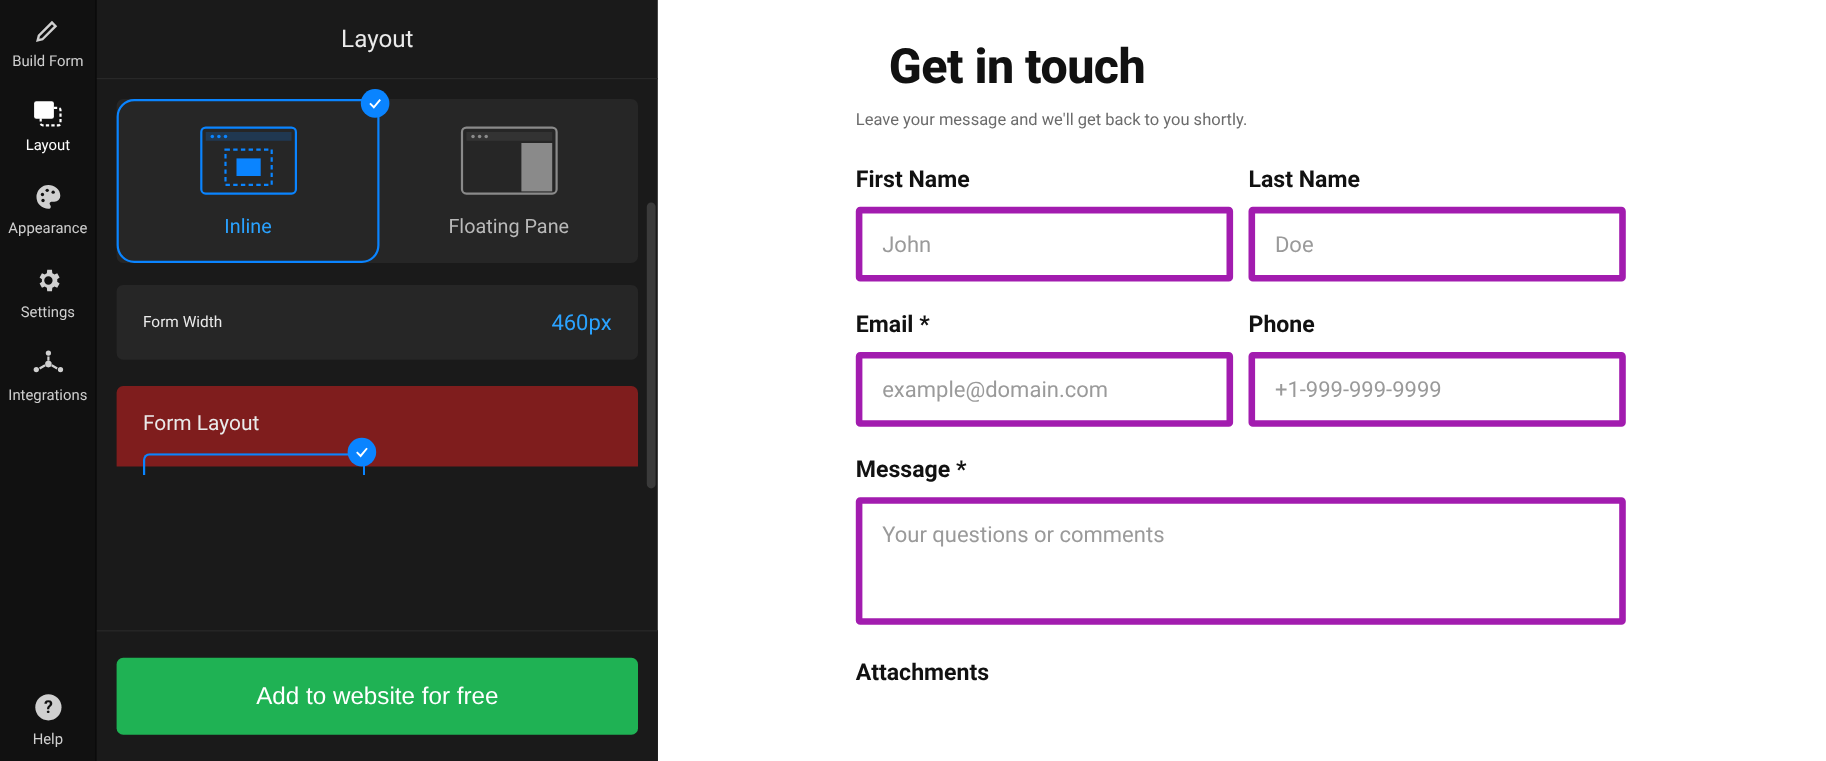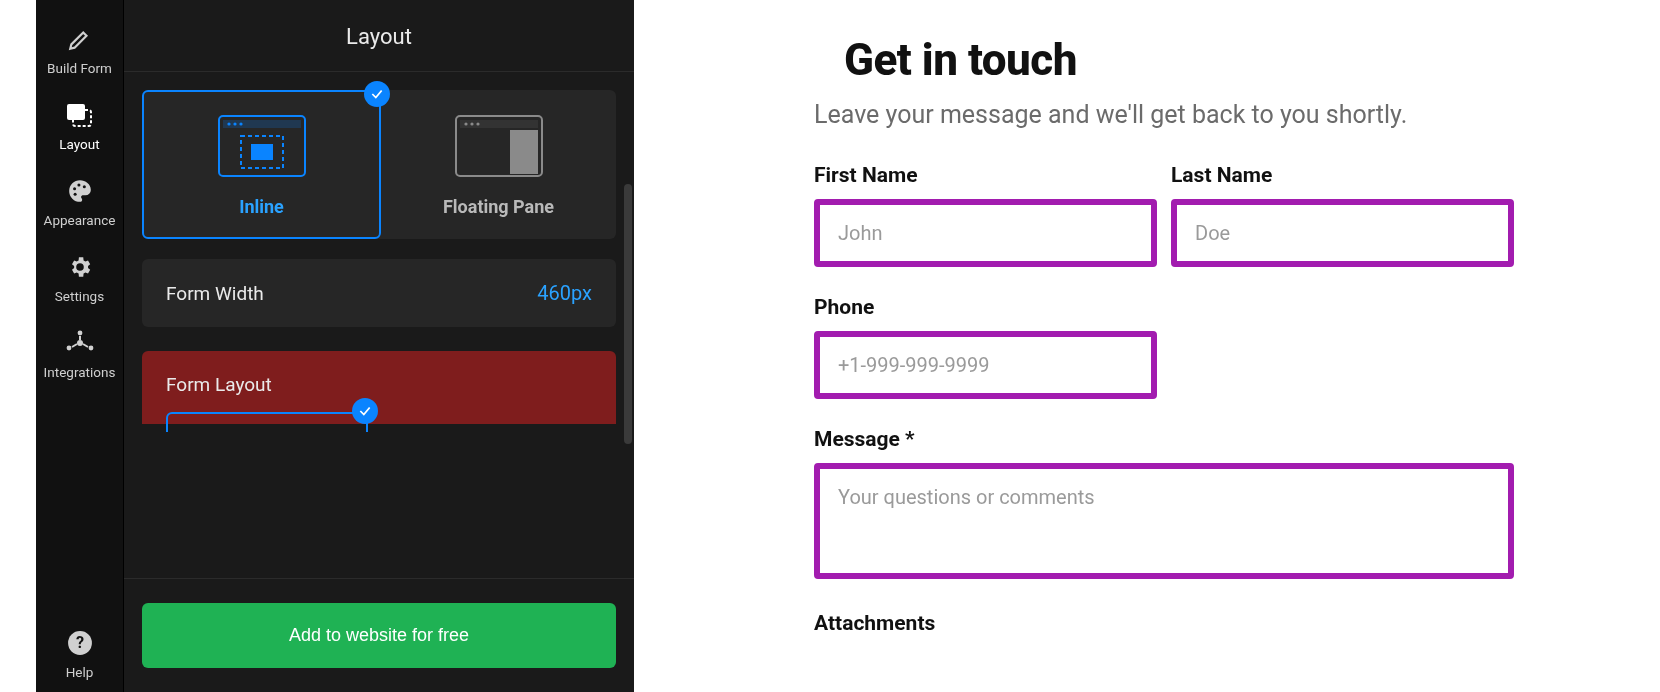"Build Form" .rail { margin-left: 36px -> none; padding-top: 12px -> none }
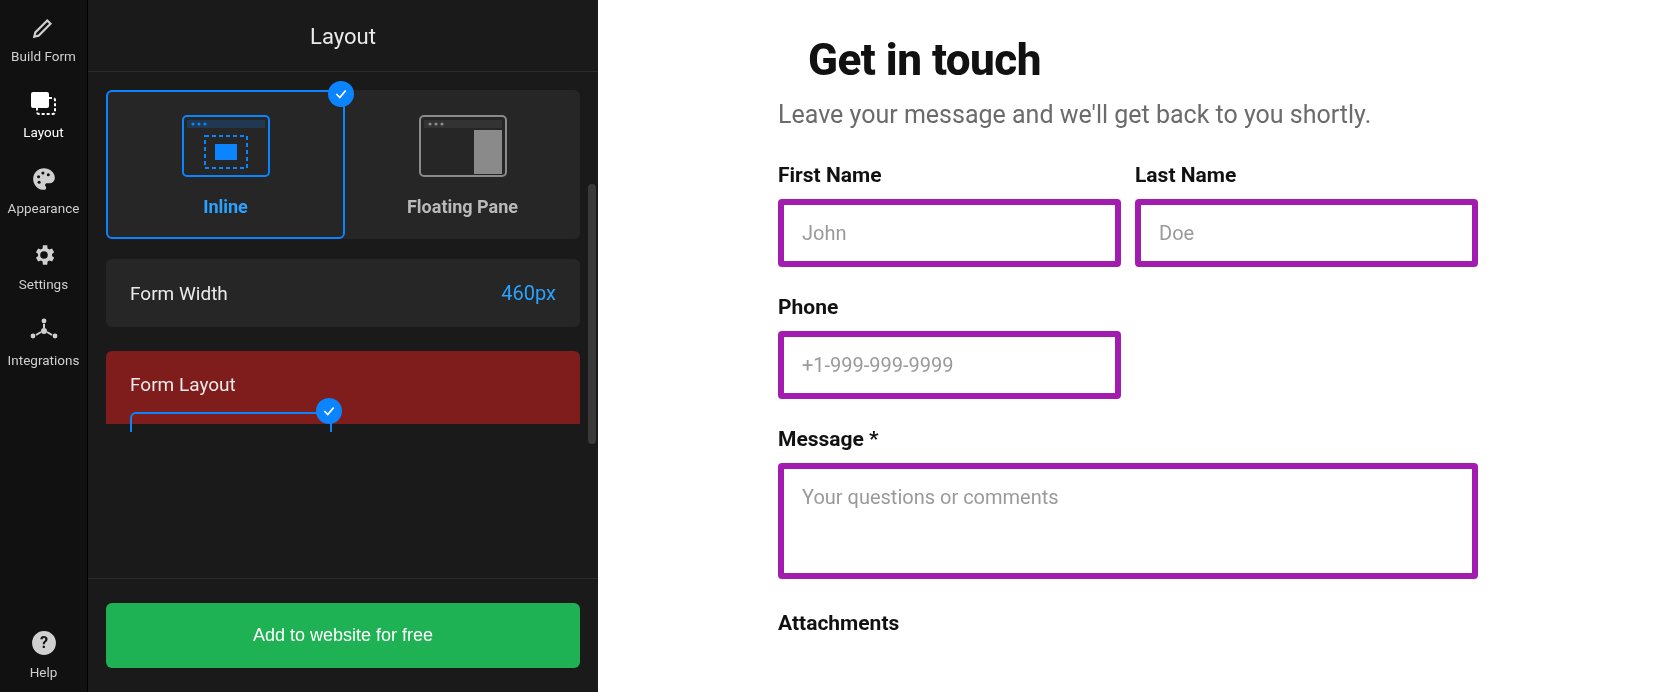"Leave your message and we'll" .form-sub { font-size: 25px -> 15px }
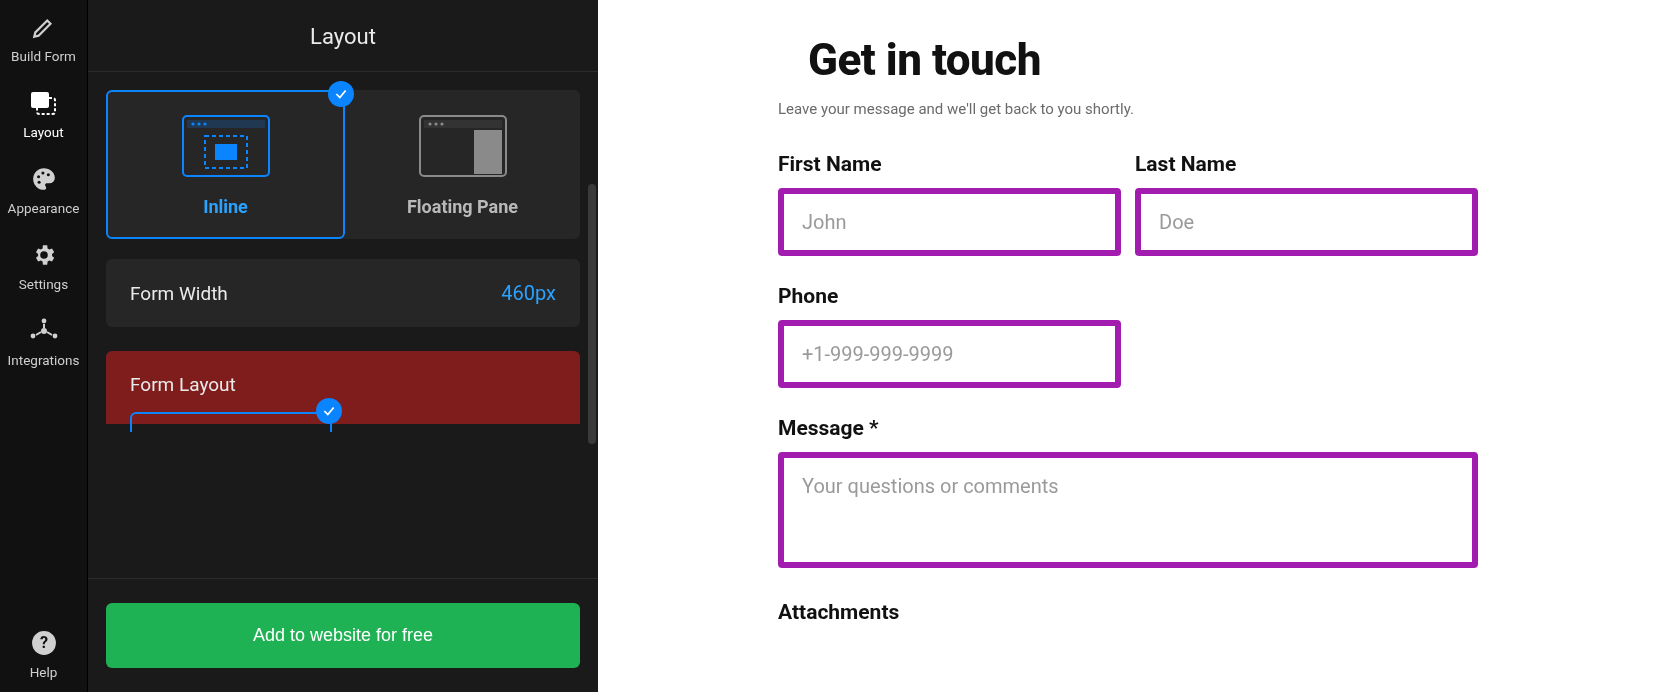"Inline" .tile { border-radius: 6px -> 16px; font-weight: bold -> none }
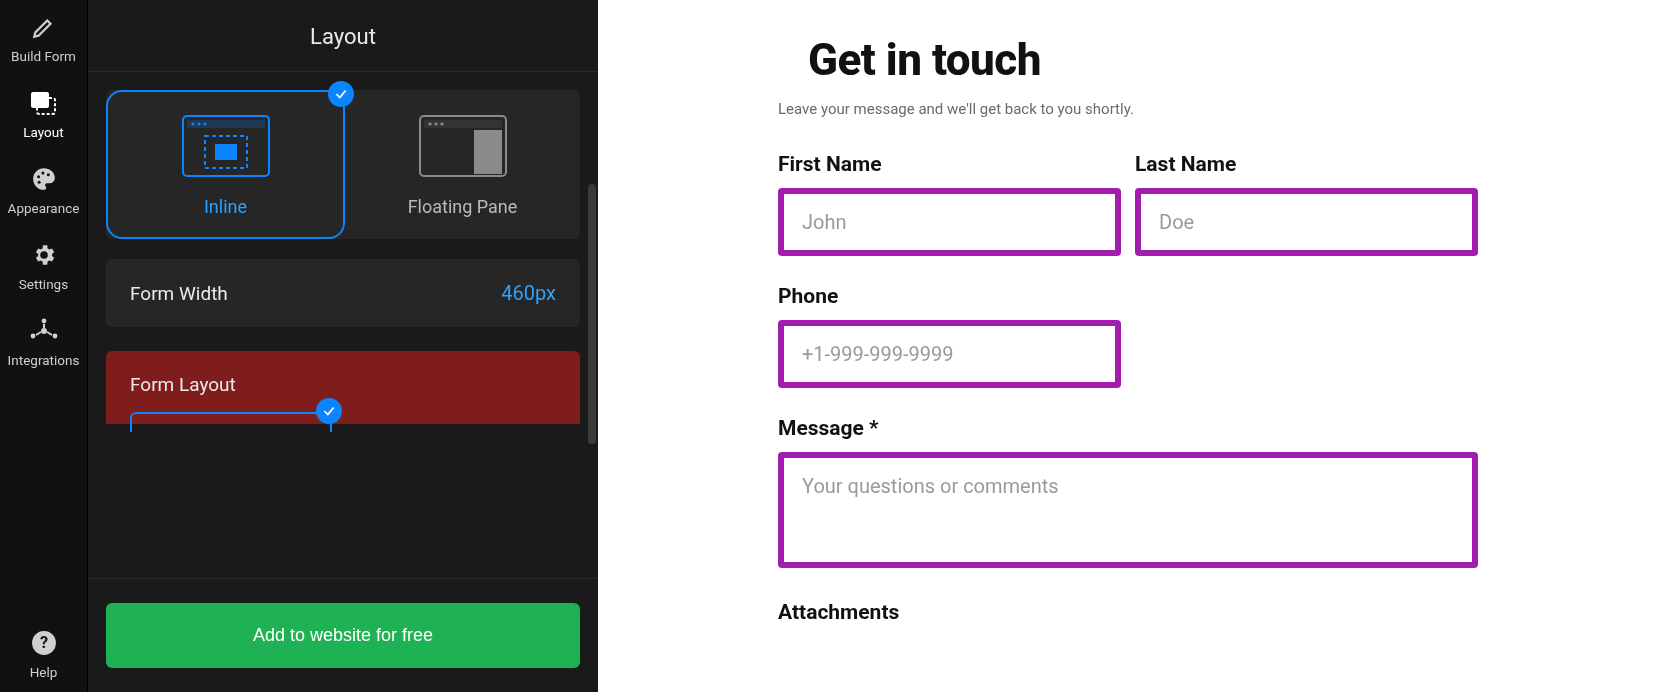"Form Width" .row-card .label { font-size: 19px -> 14px }
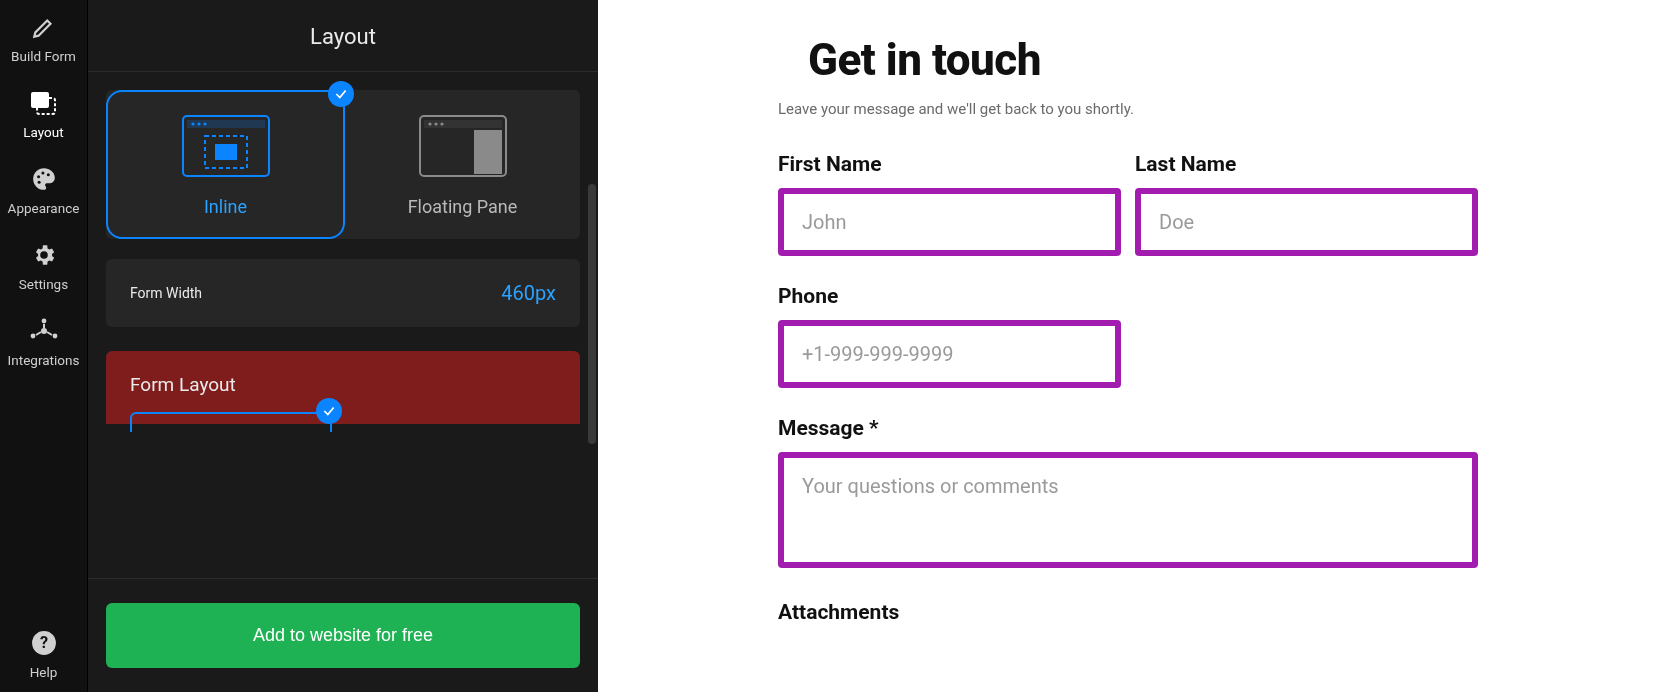"Email *" div.field { html: none -> <div> <label>Email *</label> <input> </div> }
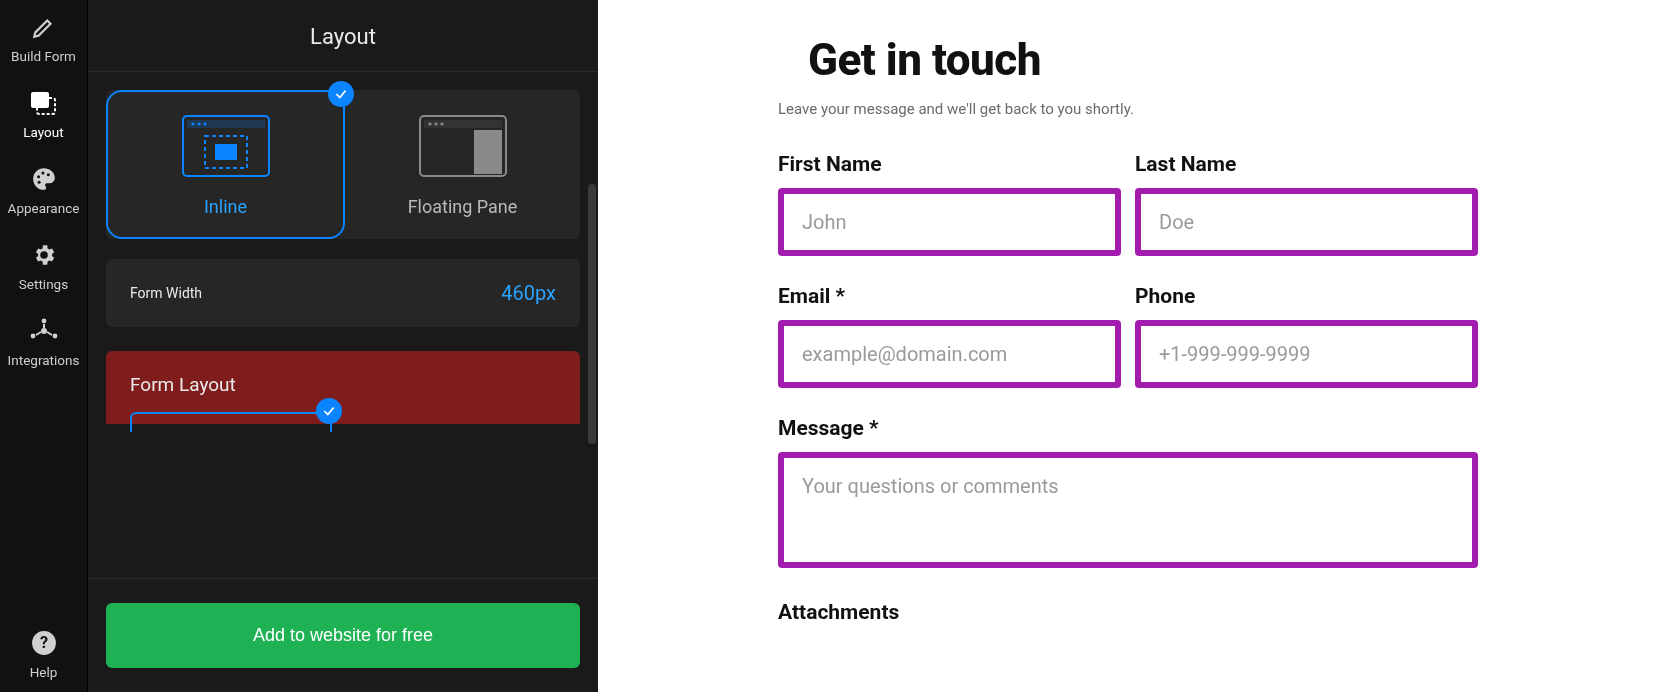"Add to website for free" .cta { font-size: 18px -> 22px }
